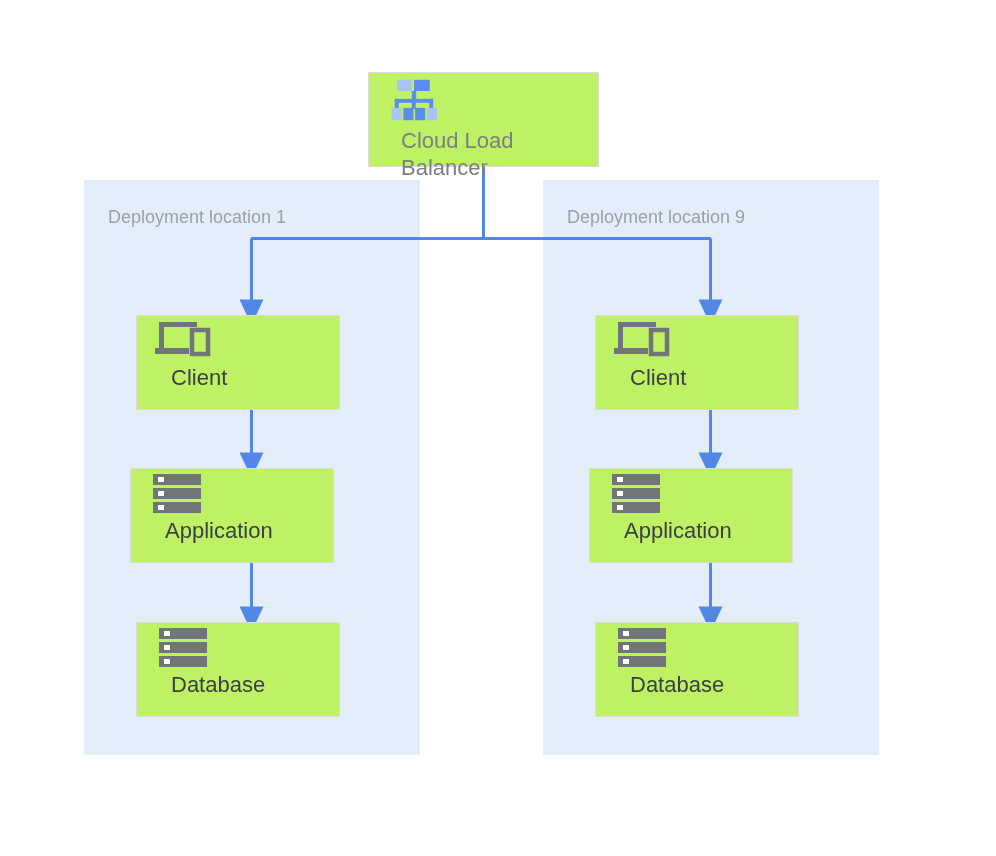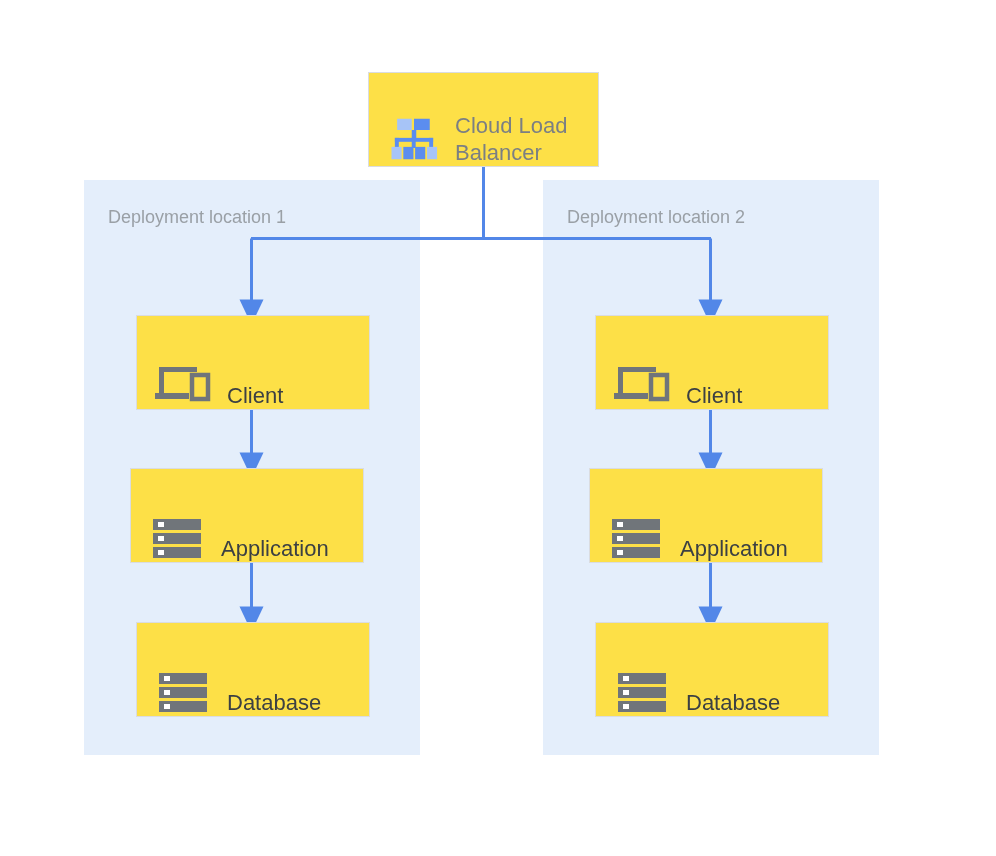"Cloud Load Balancer" .card { align-items: flex-end -> flex-start; background: #fde047 -> #bef264; flex-direction: none -> column }
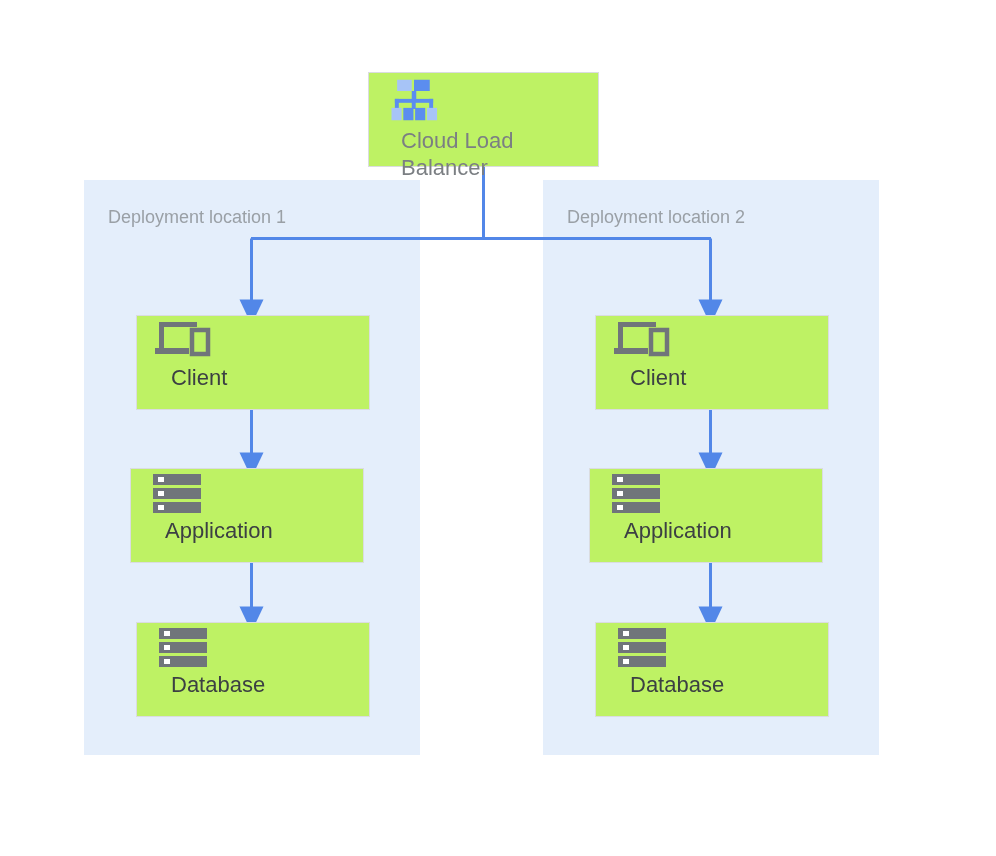"Deployment location 2" div.zone-label { text: 2 -> 9 }
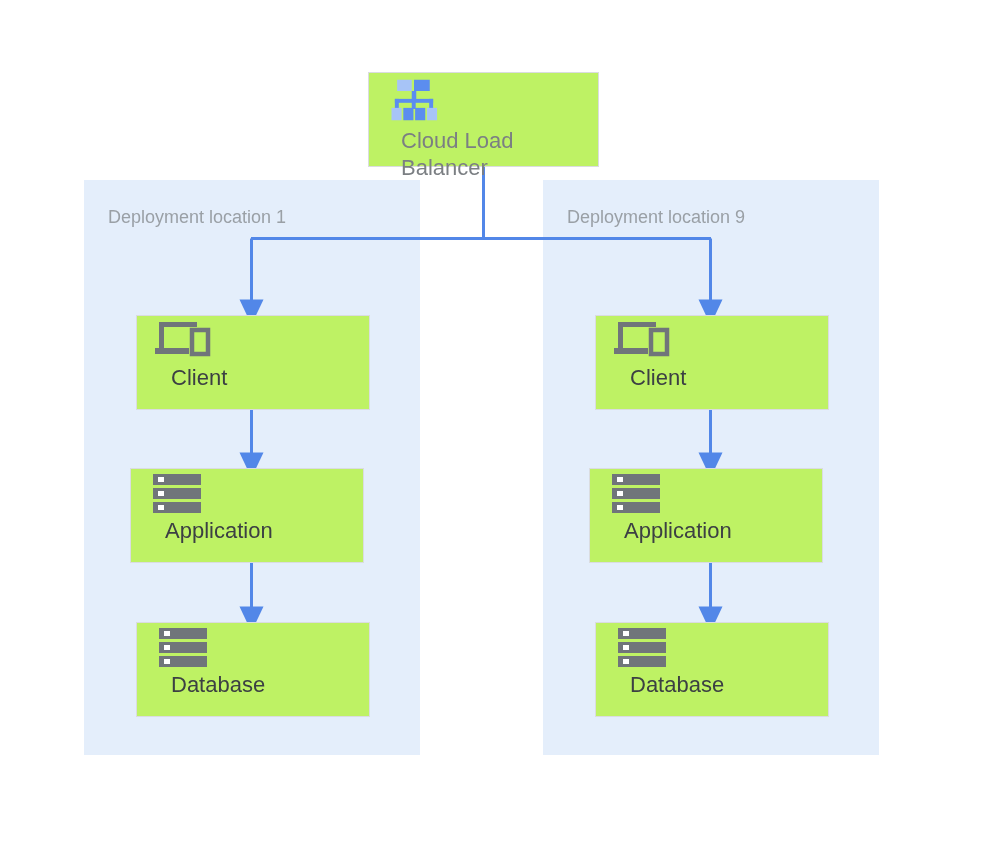"Client" .node-card { width: 234px -> 204px }
